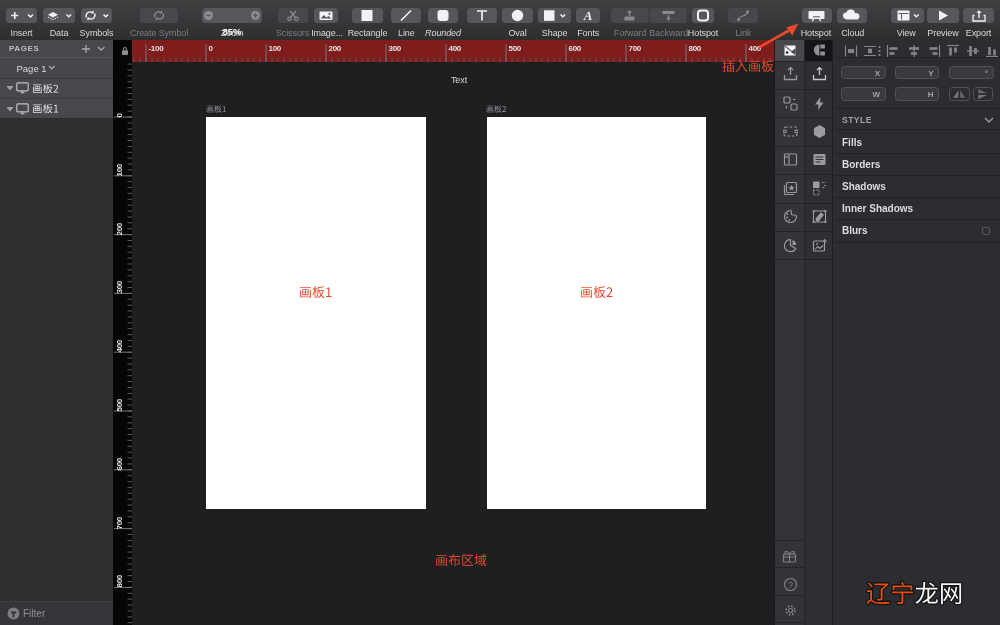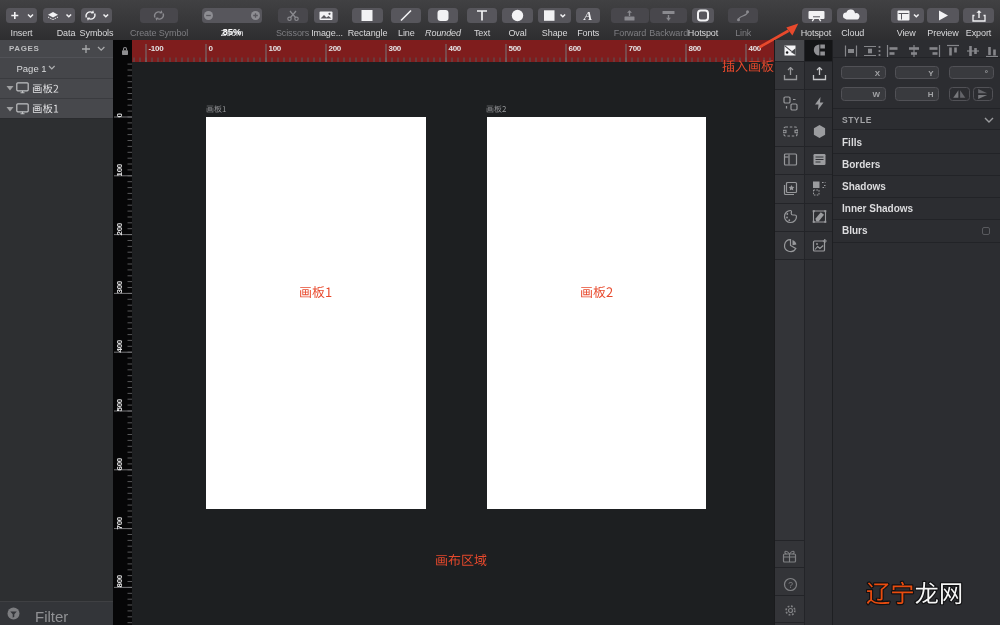"Data" div.tlabel { width: 84px -> 70px }
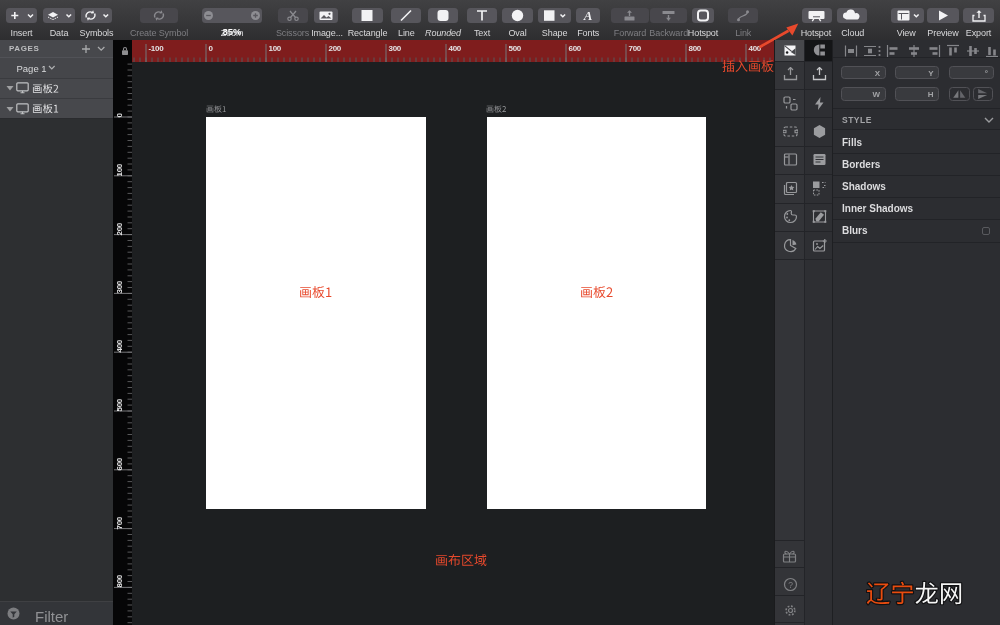"Text" div.tlabel { left: 447.0px -> 424px; margin-top: none -> 47px }
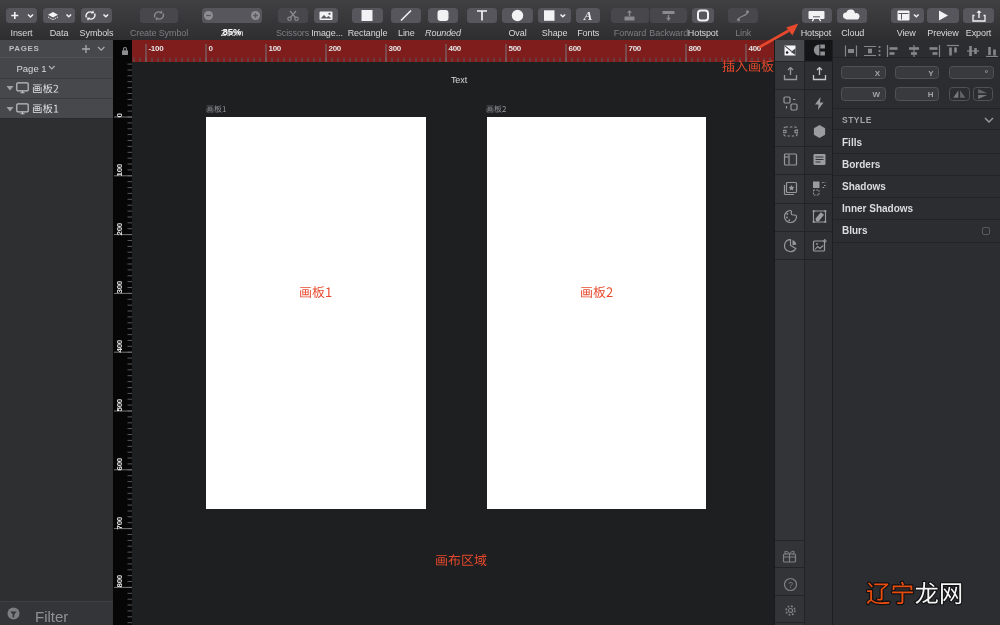"Filter" div { font-size: 15px -> 10px; left: 35px -> 23px }
